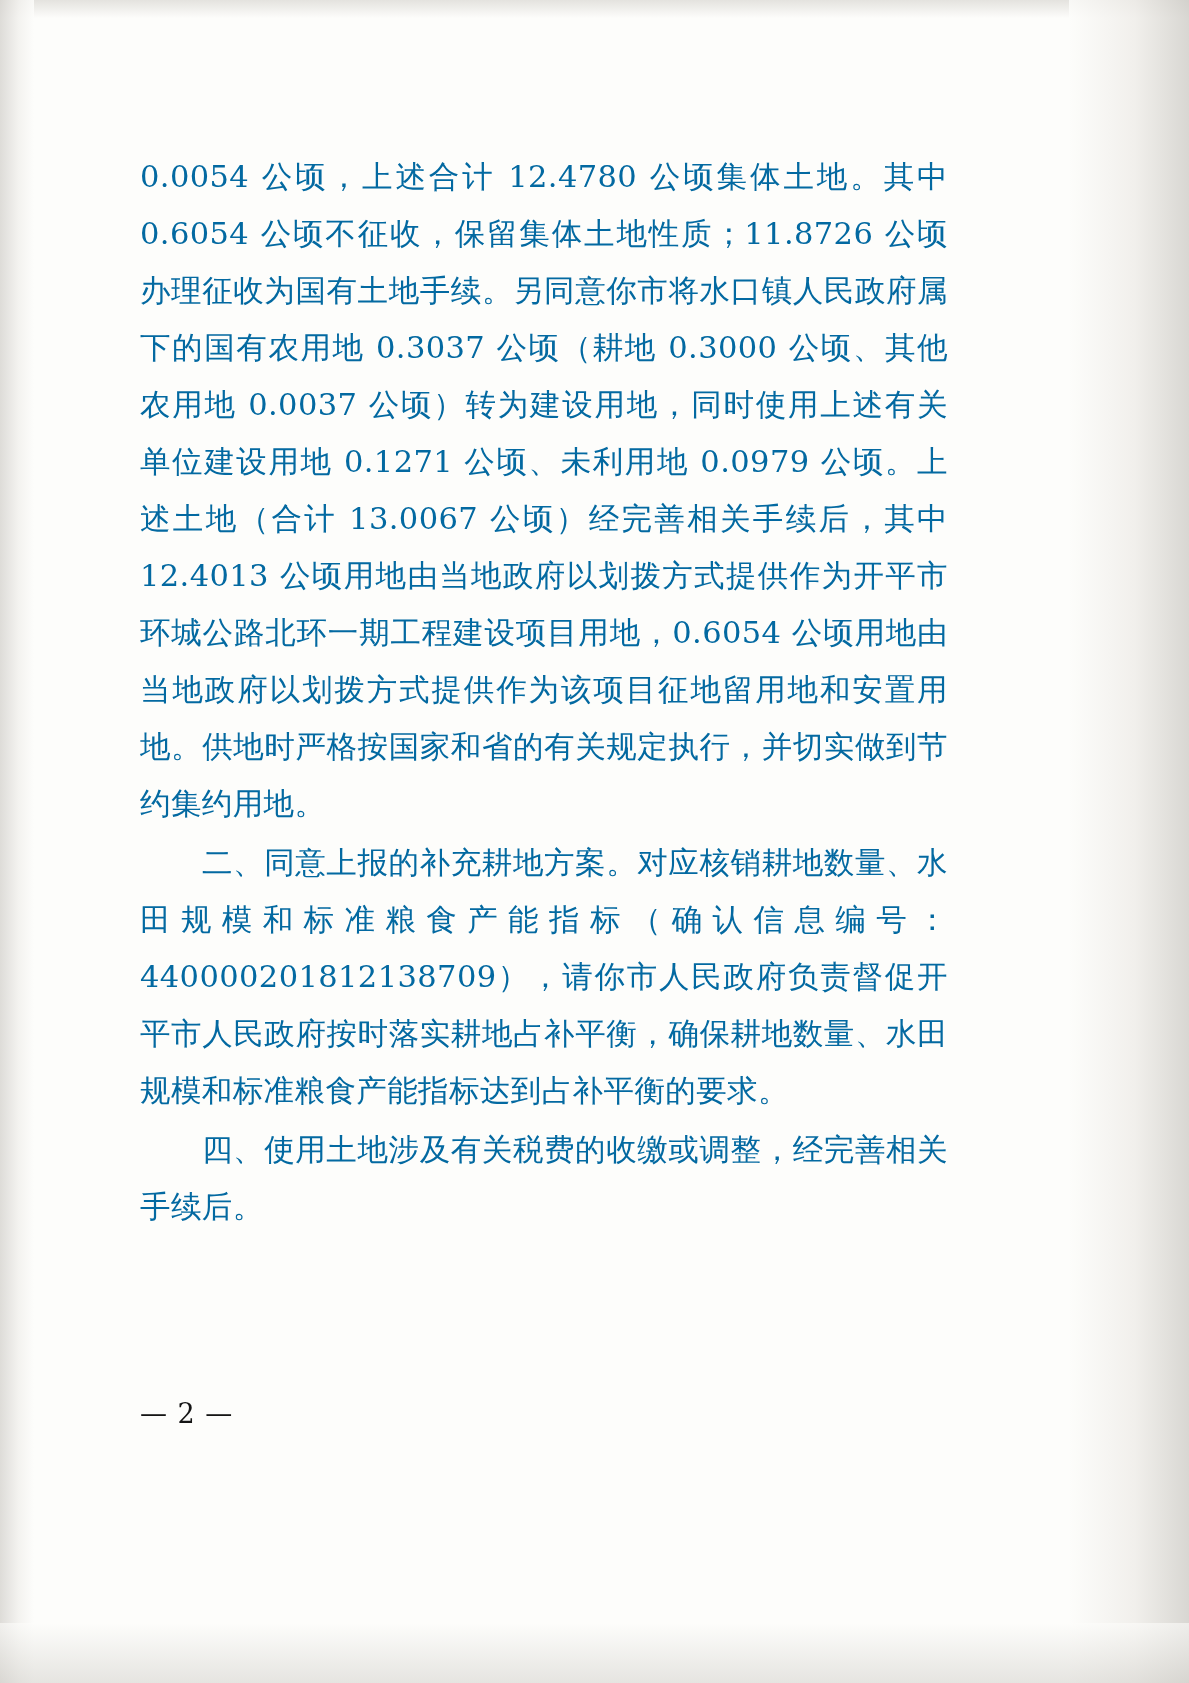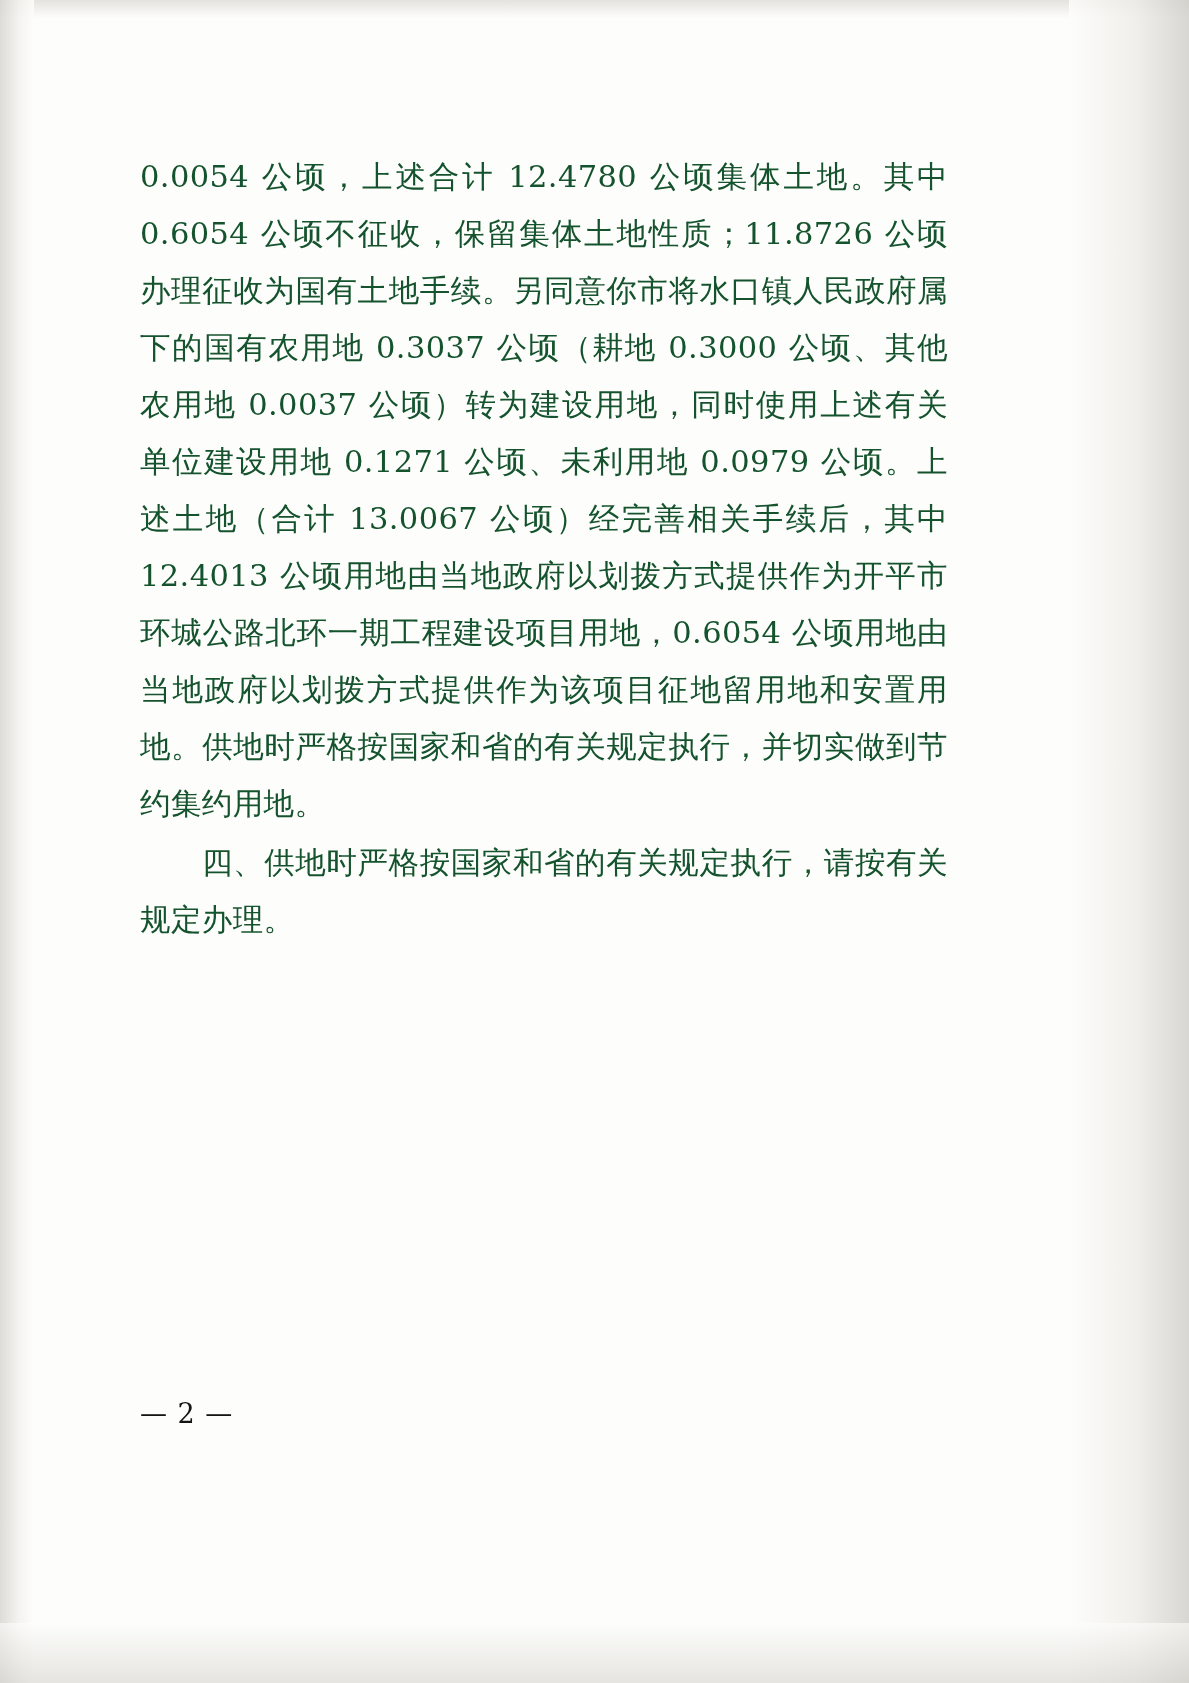"0.0054 公顷，上述合计 12.4780 公顷集体土地。其中 0.6054" .para { color: #14532d -> #0369a1 }
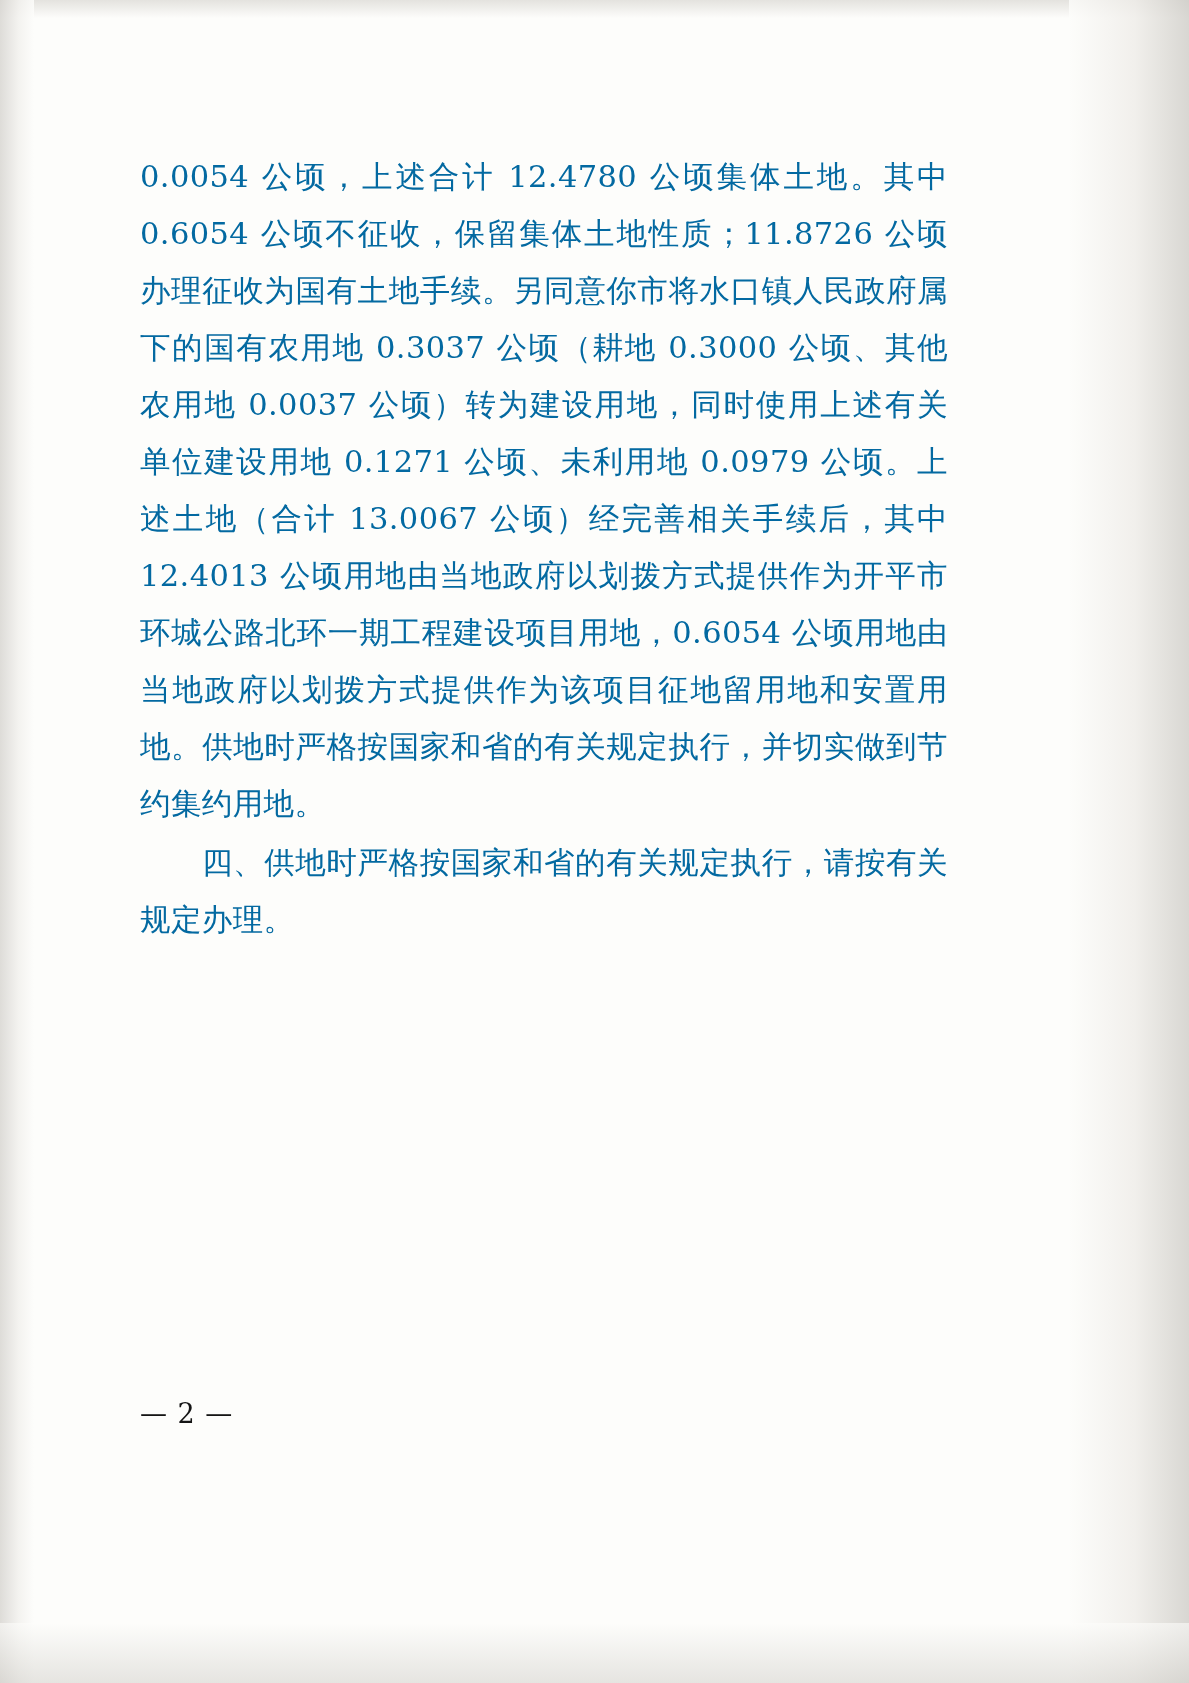"二、同意上报的补充耕地方案。对应核销耕地数量、水田规模和标准粮食产能指标（确认信" p.para { html: none -> <p>二、同意上报的补充耕地方案。对应核销耕地数量、水田规模和标准粮食产能指标（确认信息编号：440000201812138709），请你市人民政府负责督促开平市人民政府按时落实耕地占补平衡，确保耕地数量、水田规模和标准粮食产能指标达到占补平衡的要求。</p> }
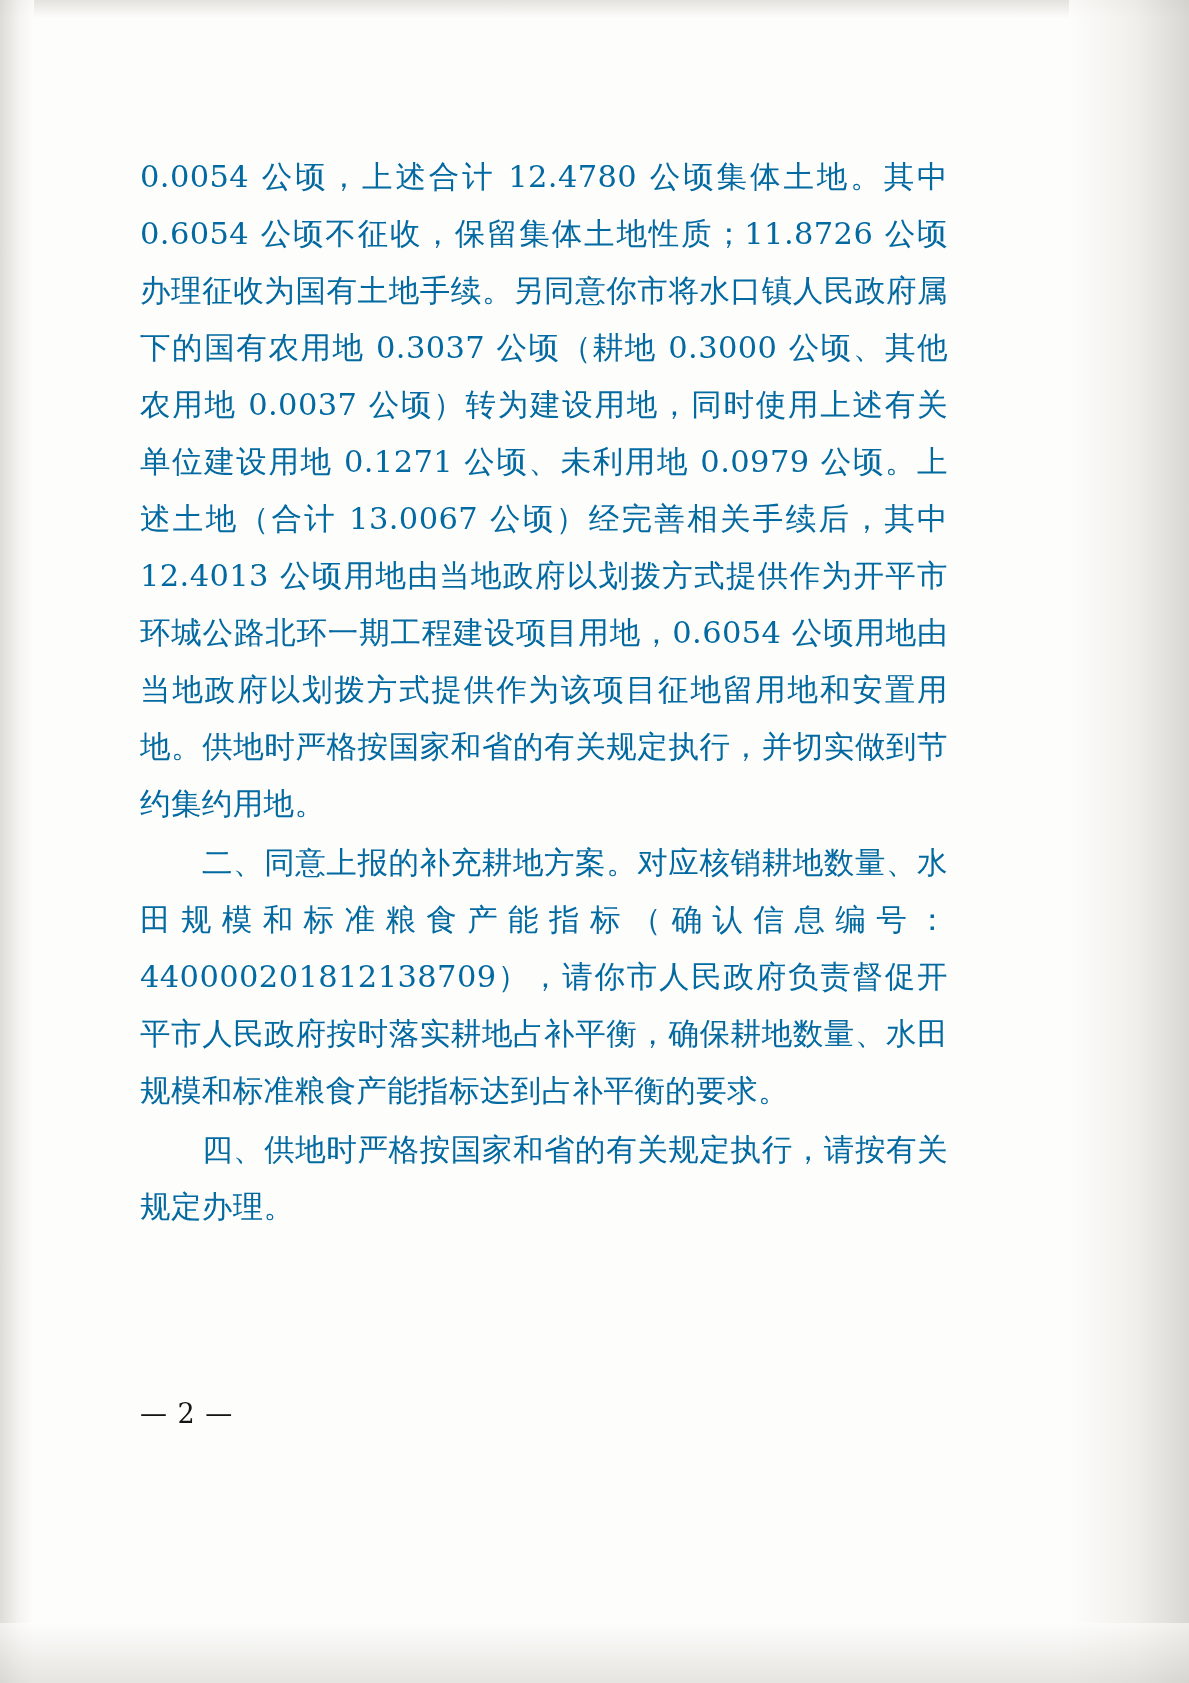"四、供地时严格按国家和省的有关规定执行，请按有关规定办理。" p.para { text: 供地时严格按国家和省的有关规定执行，请按有关规定办理 -> 使用土地涉及有关税费的收缴或调整，经完善相关手续后 }
